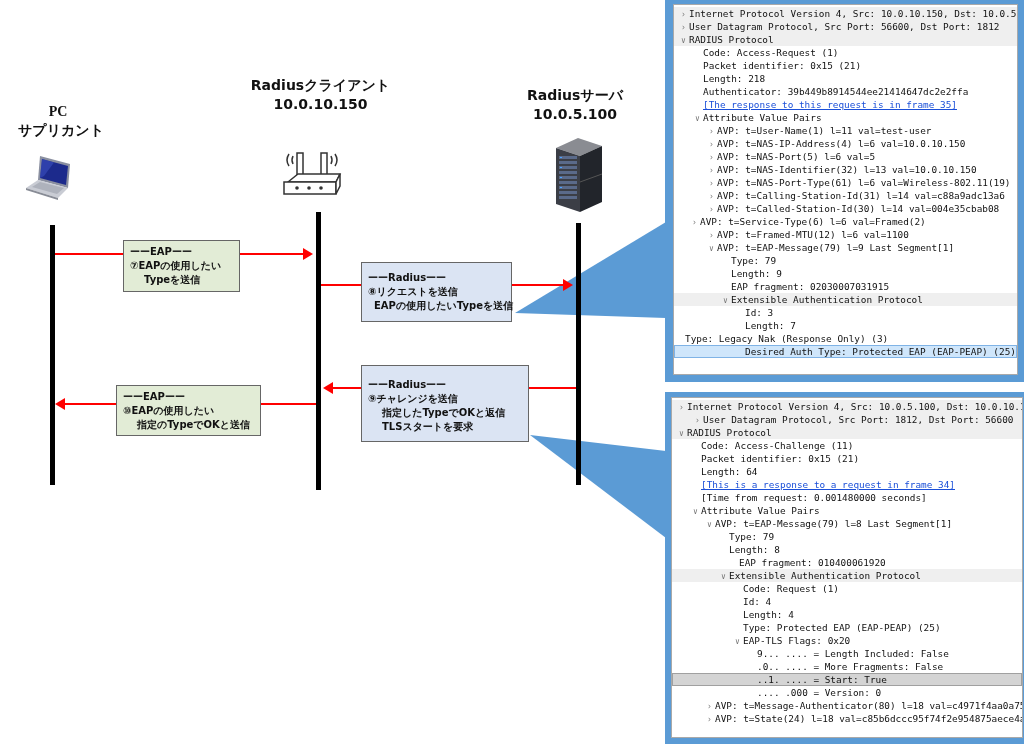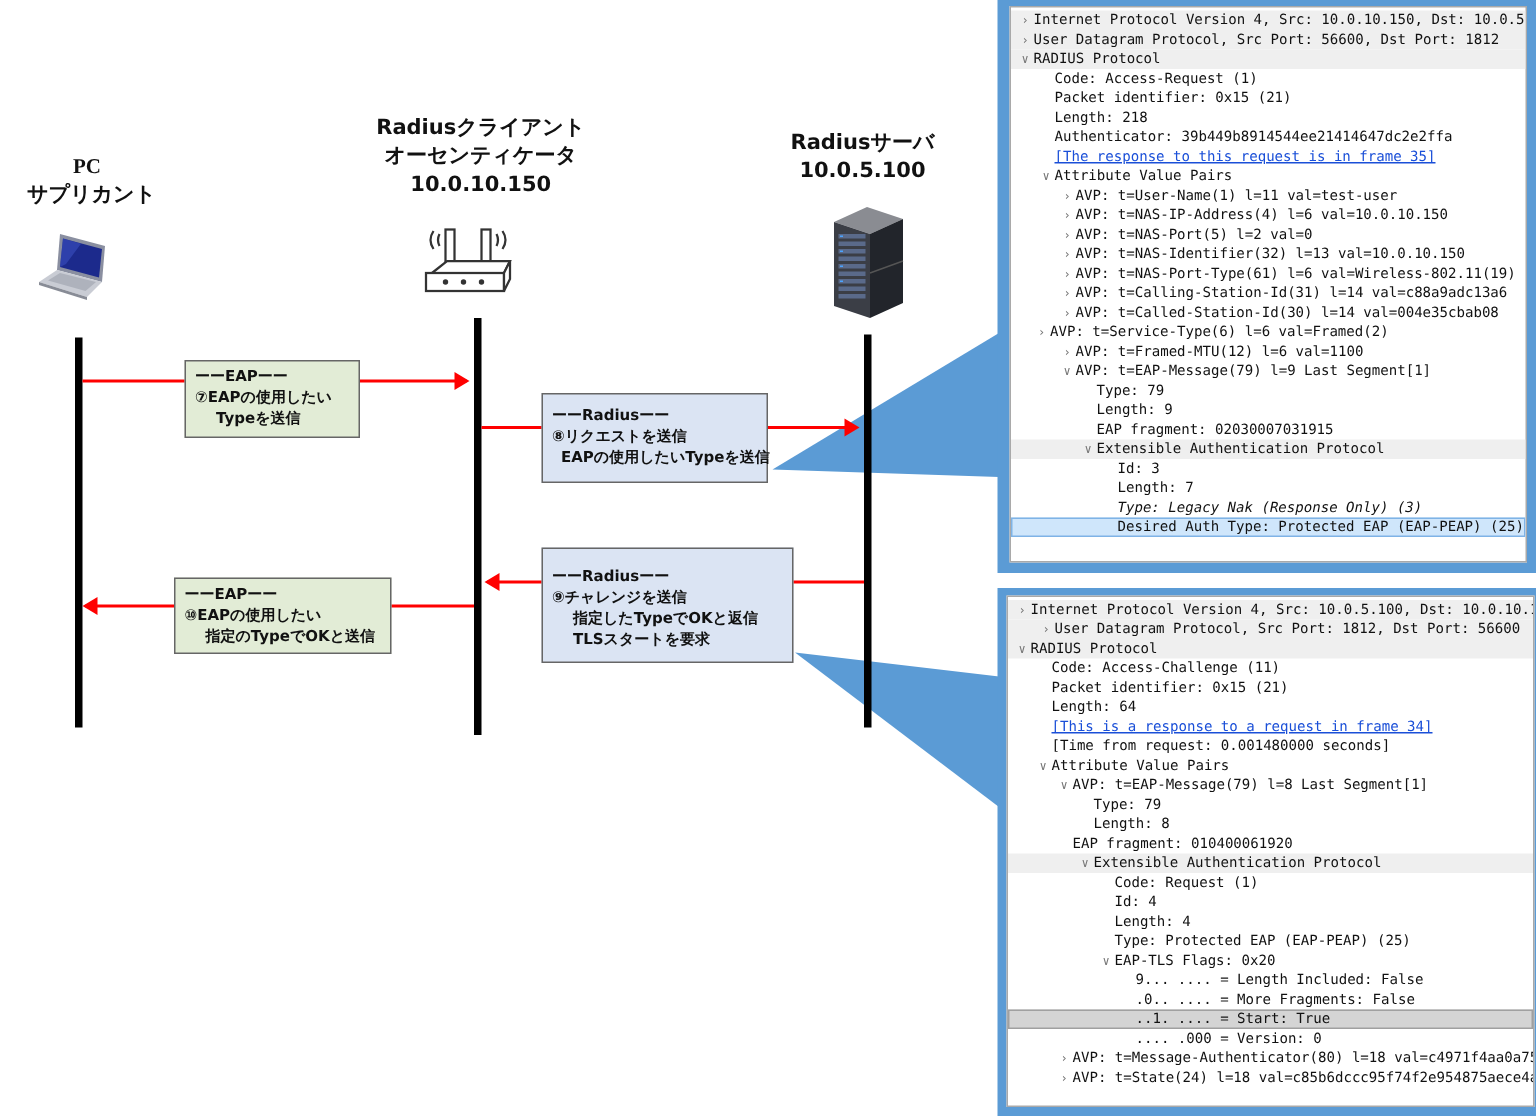"オーセンティケータ" span { html: <span>オーセンティケータ</span> -> none }
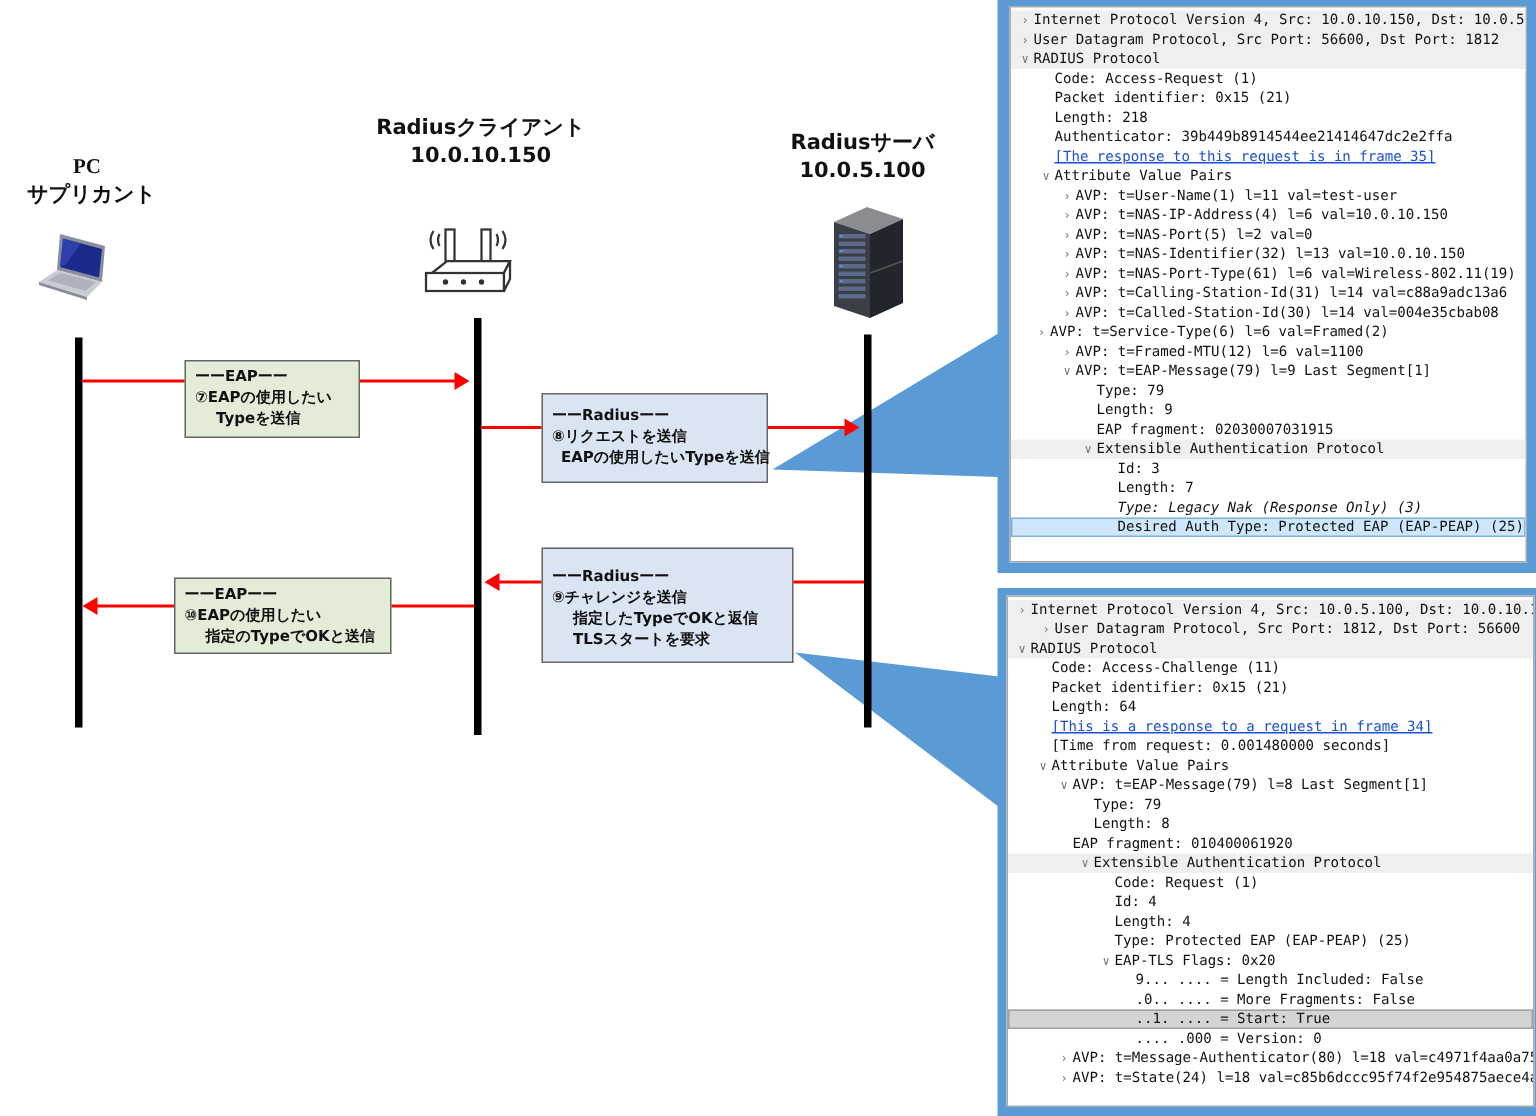"AVP: t=NAS-Port(5) l=2 val=0" span { text: 2 val=0 -> 6 val=5 }
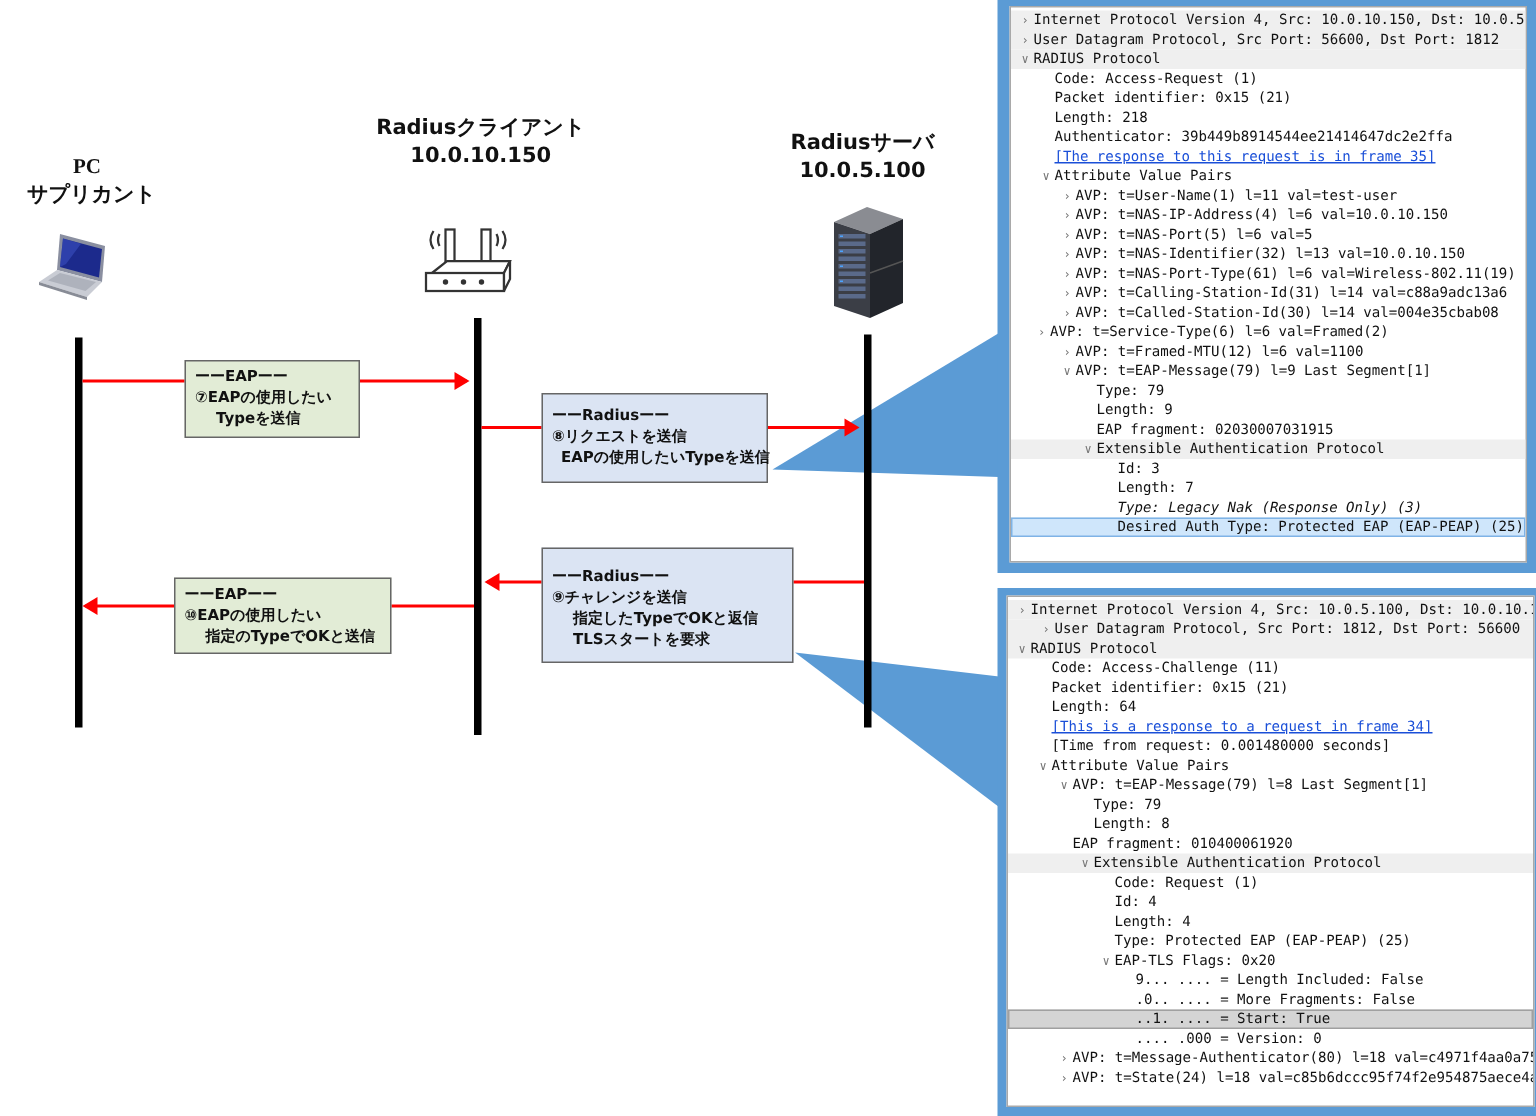"Type: Legacy Nak (Response Only)" div.tree-row { font-style: italic -> none; padding-left: 60px -> none }
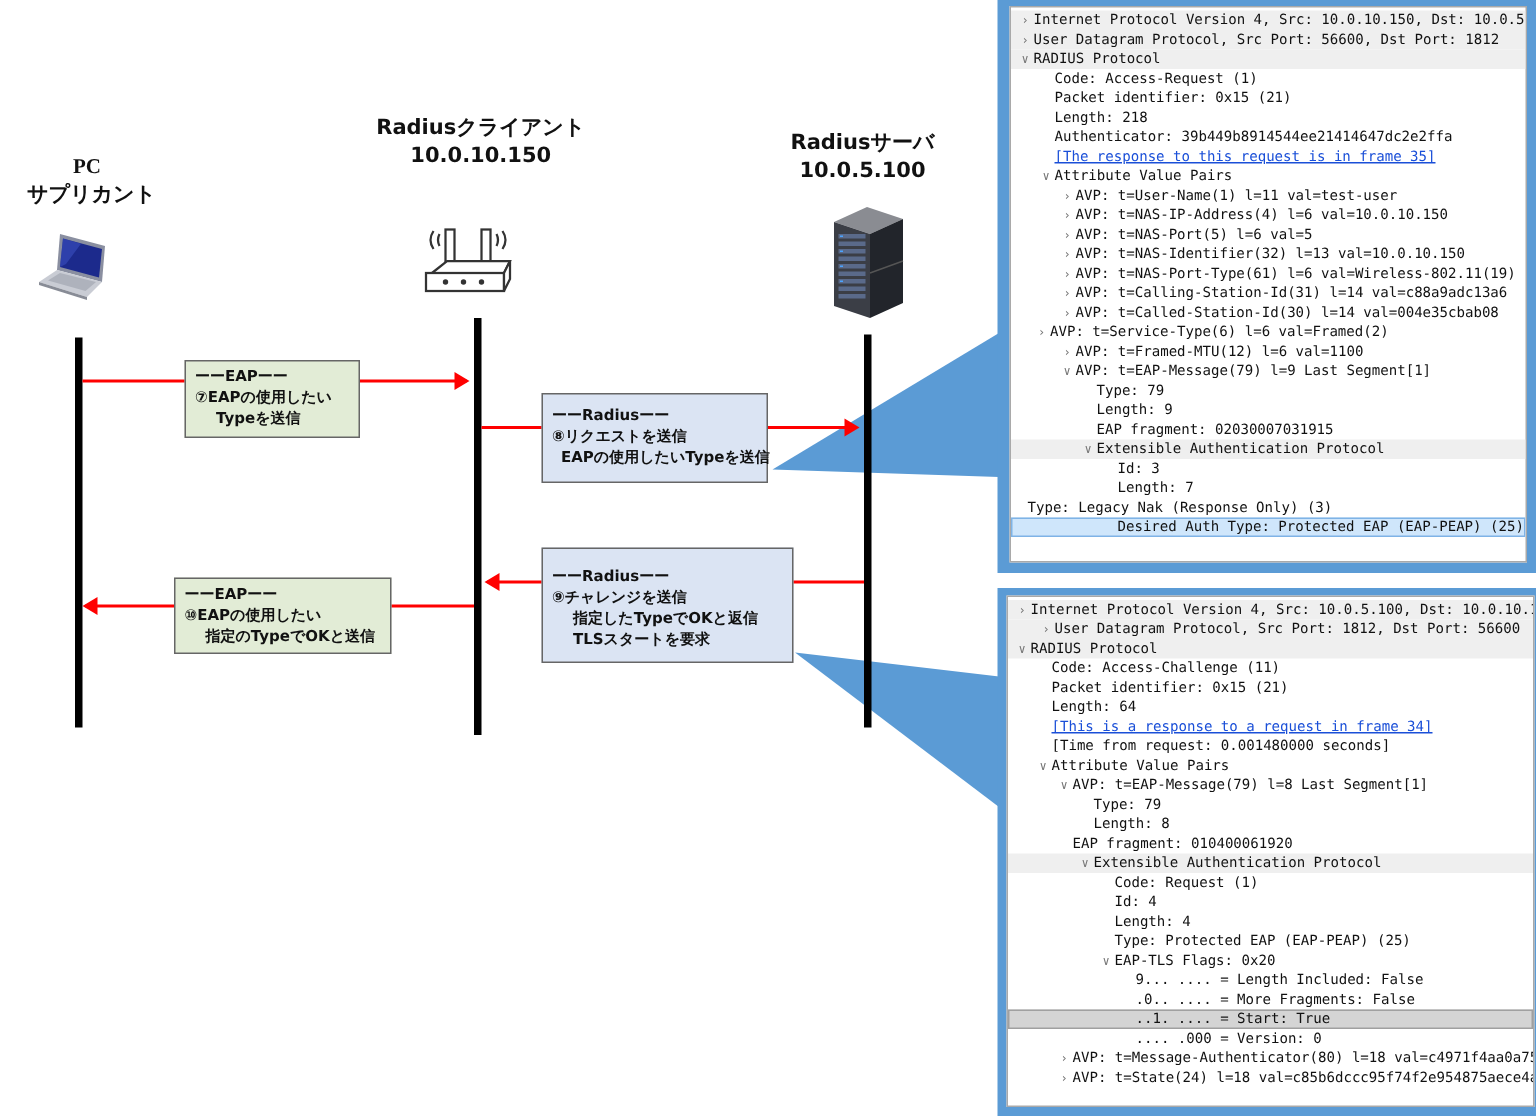"EAP fragment: 010400061920" div.tree-row { padding-left: 32px -> 56px }
